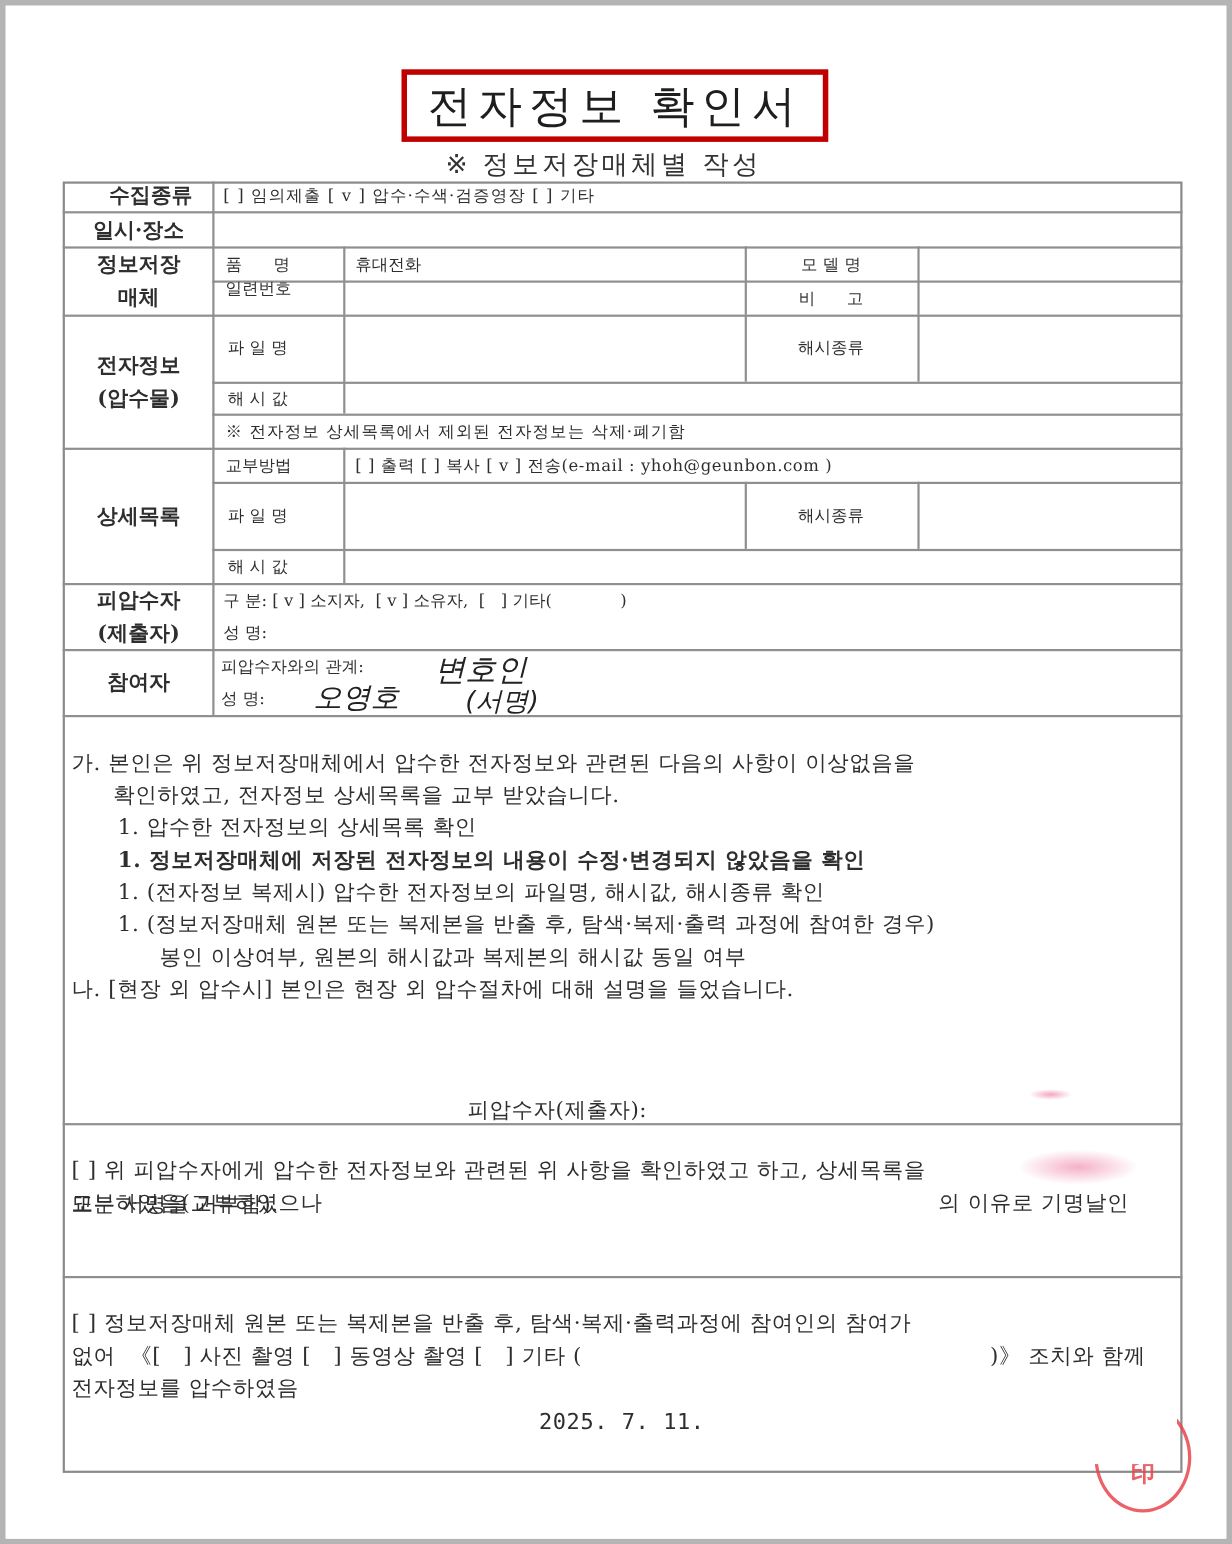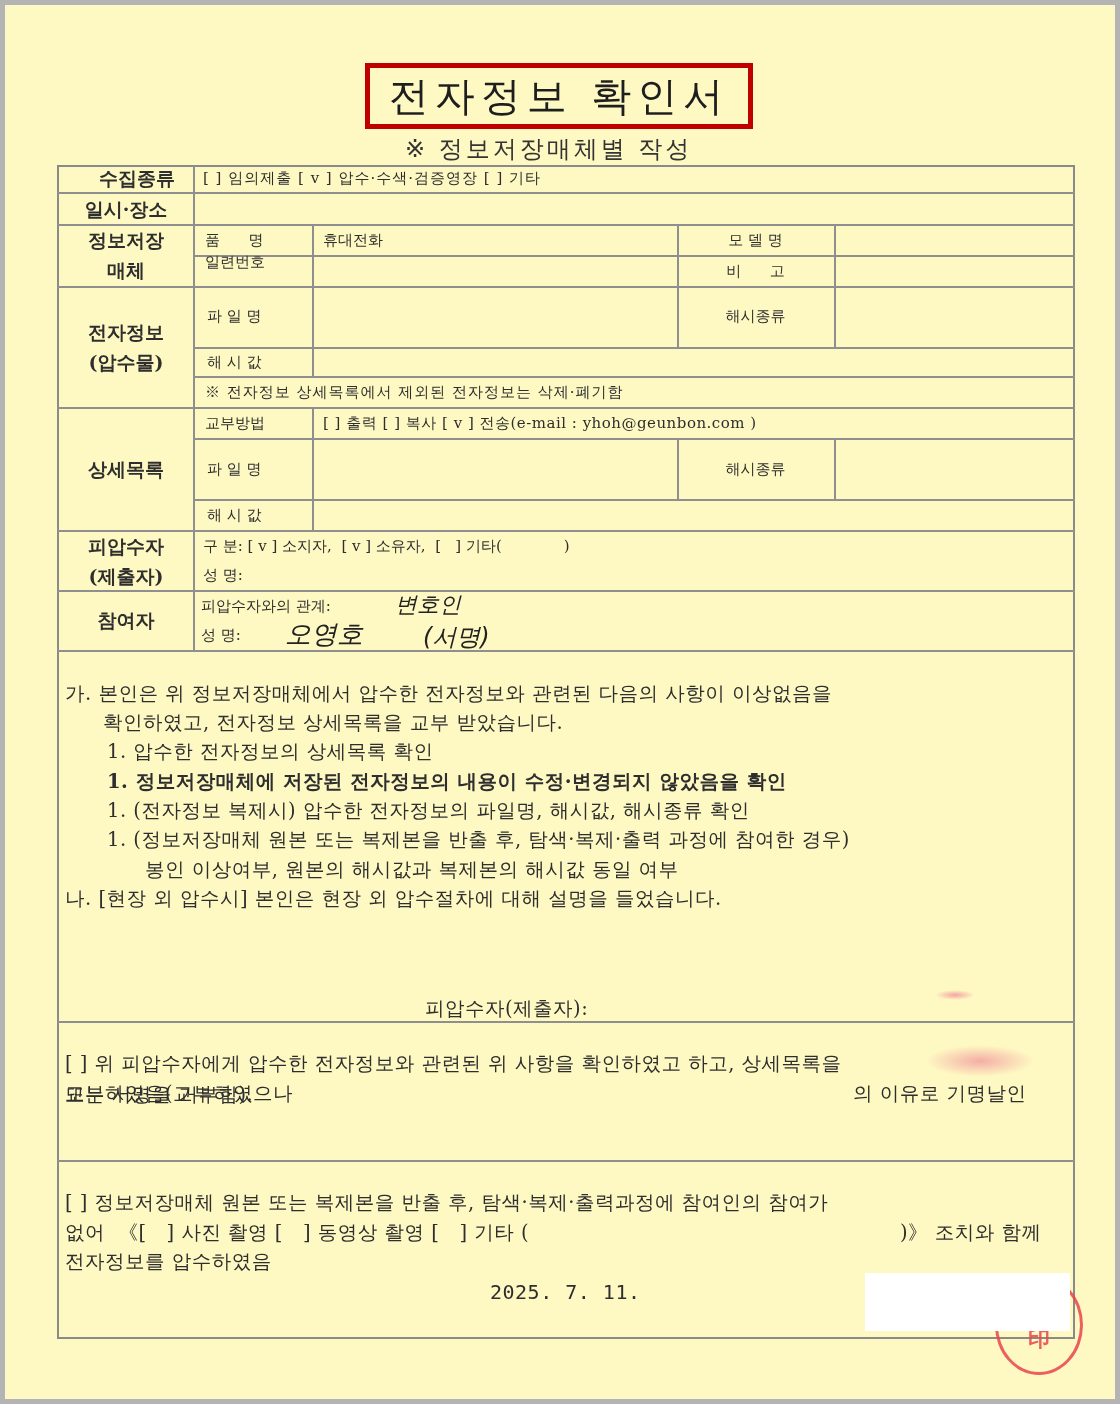"전자정보 확인서" .page { background: #fef9c3 -> #ffffff }
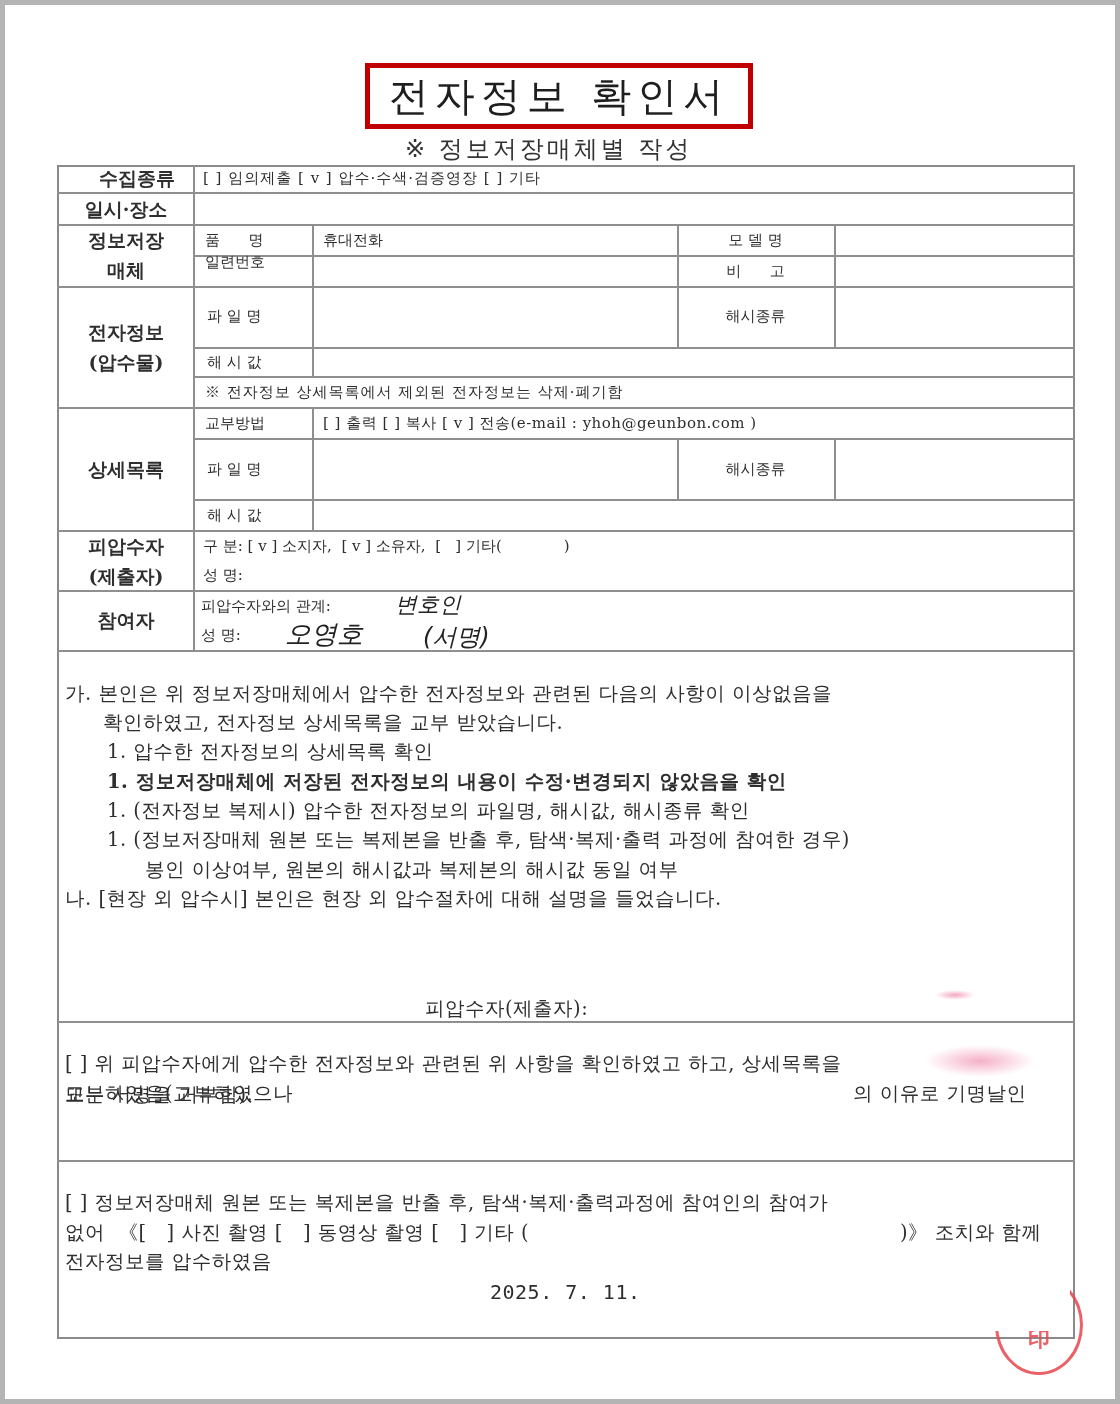"변호인" div.sign { font-size: 22px -> 28px }
